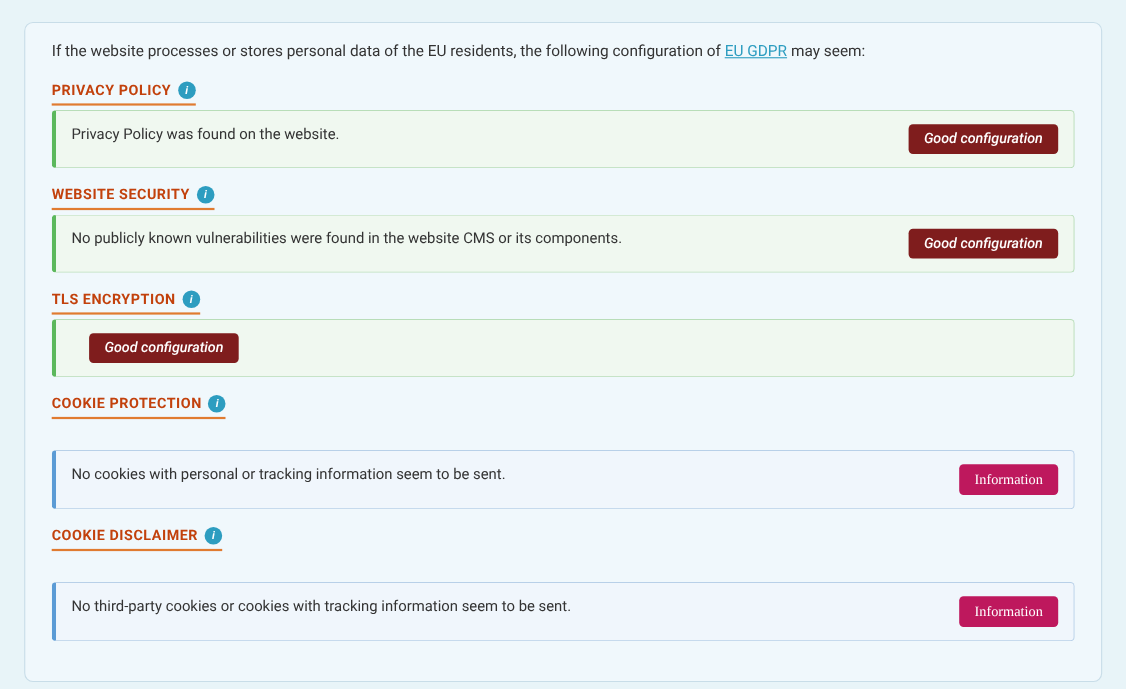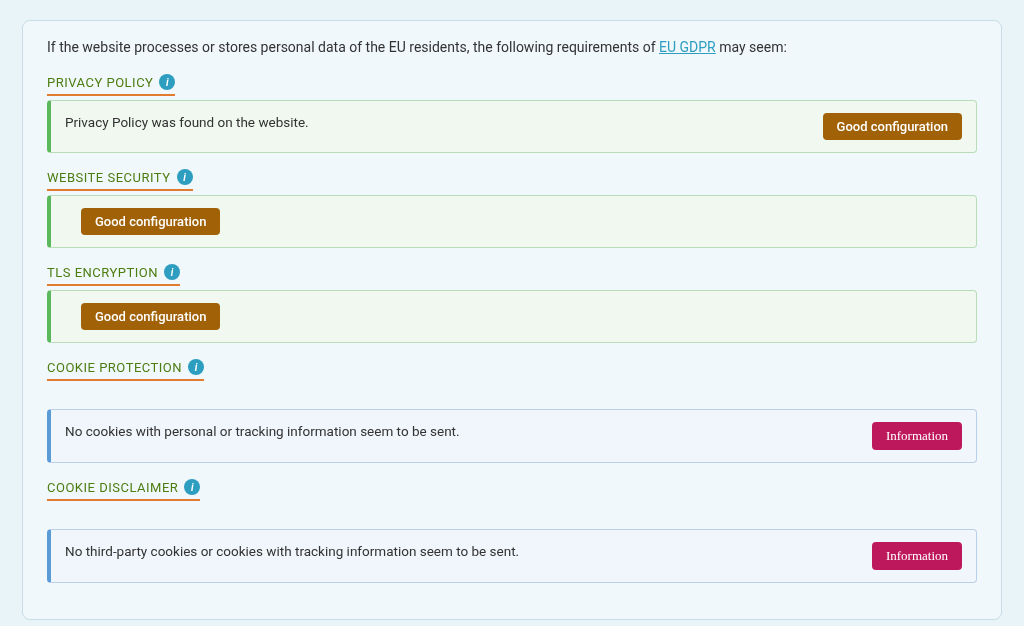"If the website processes or" span { text: requirements -> configuration }
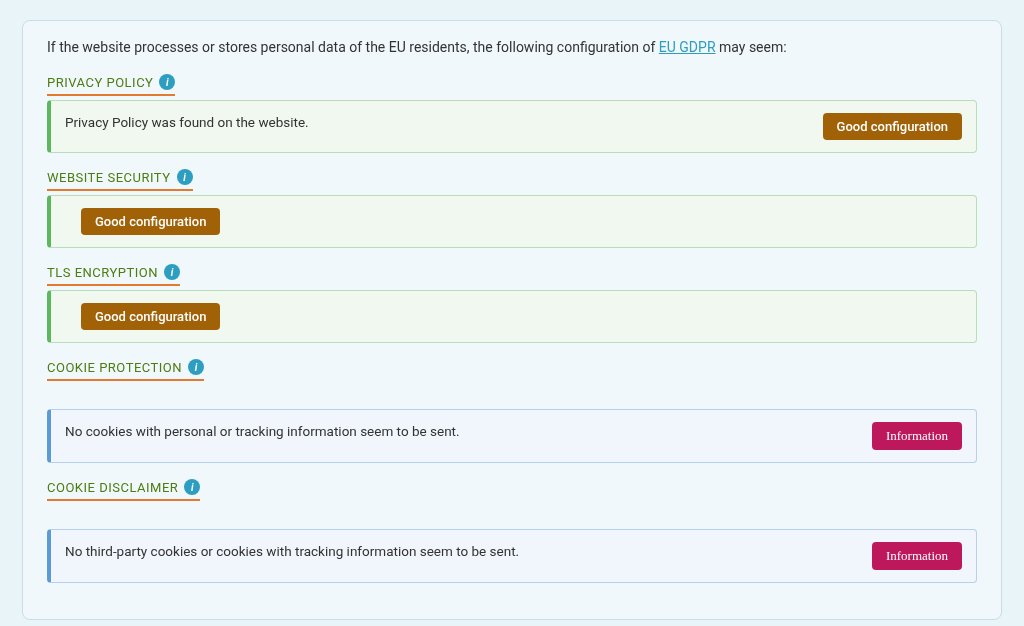"PRIVACY POLICY" .section-title { color: #4d7c0f -> #c2410c; font-weight: 400 -> 700 }
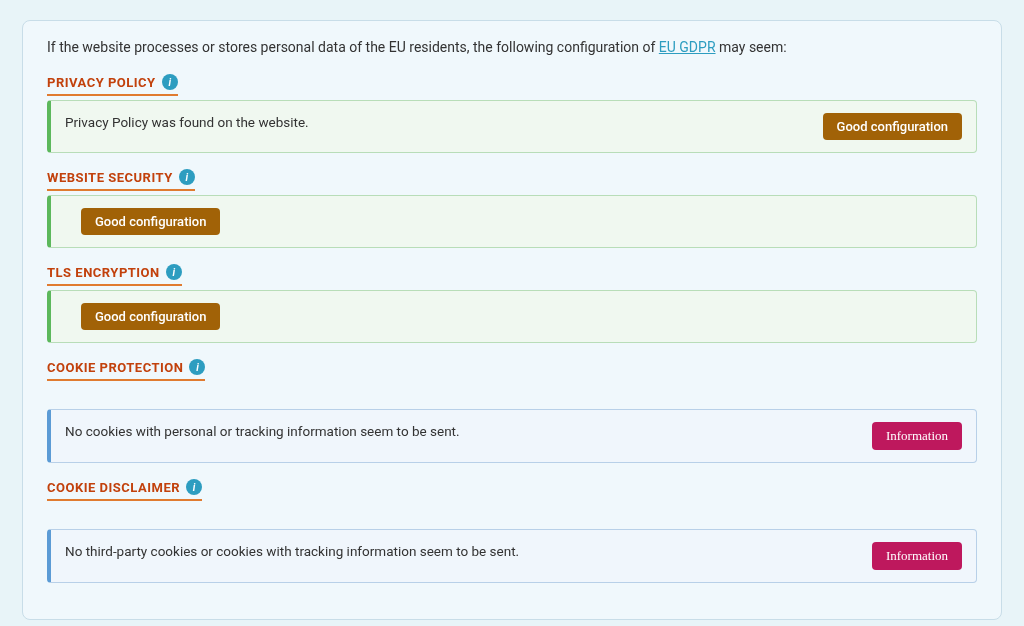"Good configuration" .badge.good { background: #a16207 -> #7f1d1d; font-style: none -> italic }
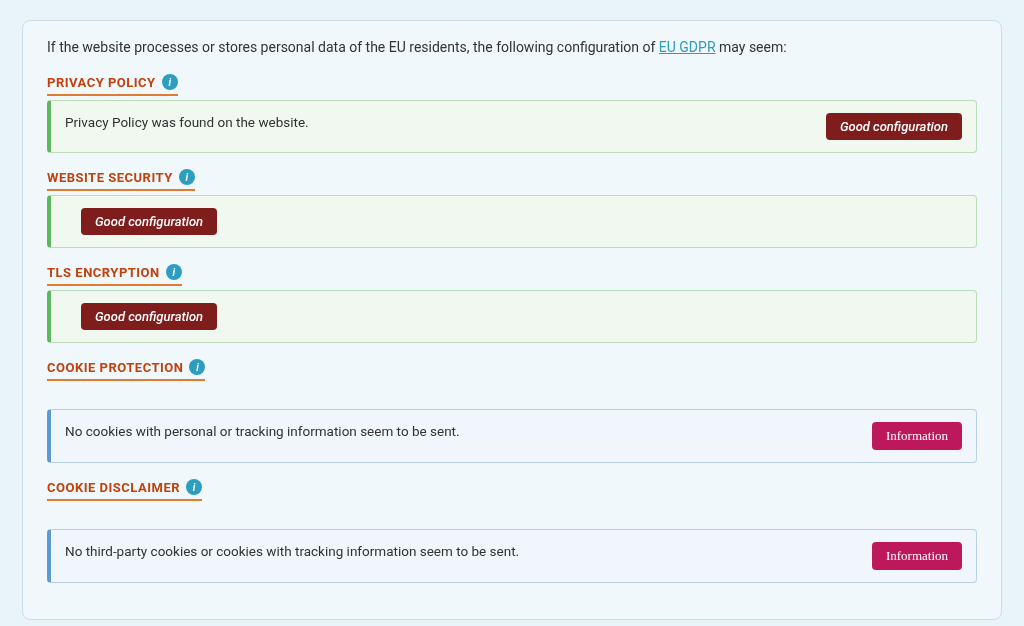"No publicly known vulnerabilities were" span.result-text { html: none -> <span>No publicly known vulnerabilities were found in the website CMS or its components.</span> }
